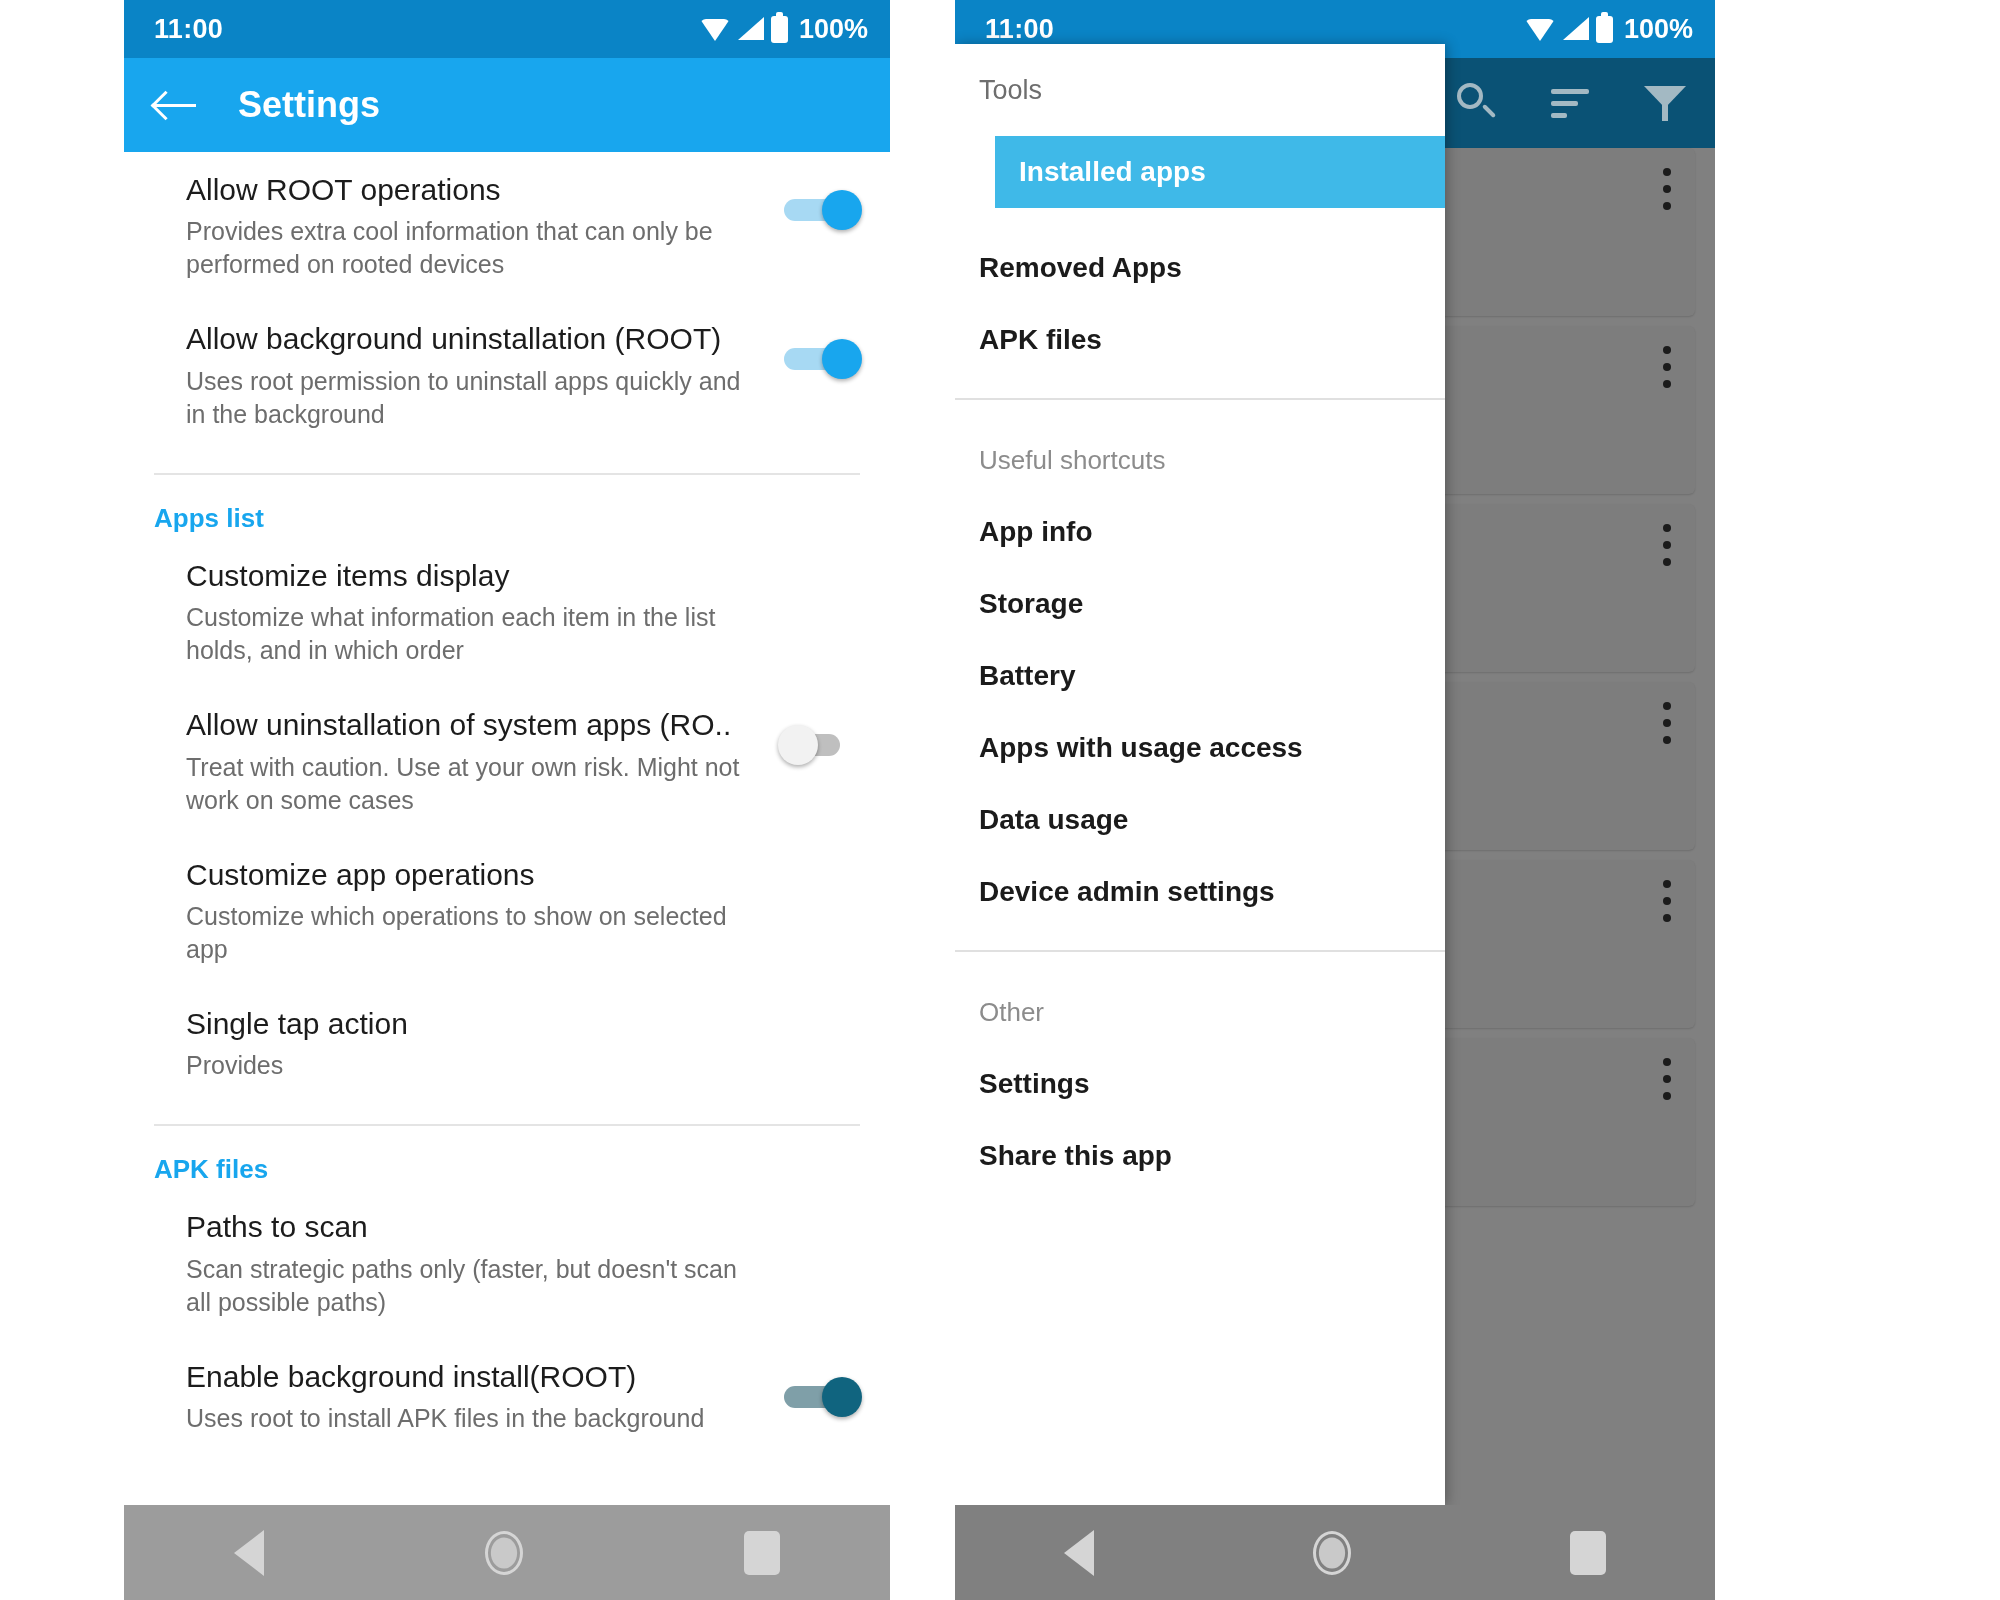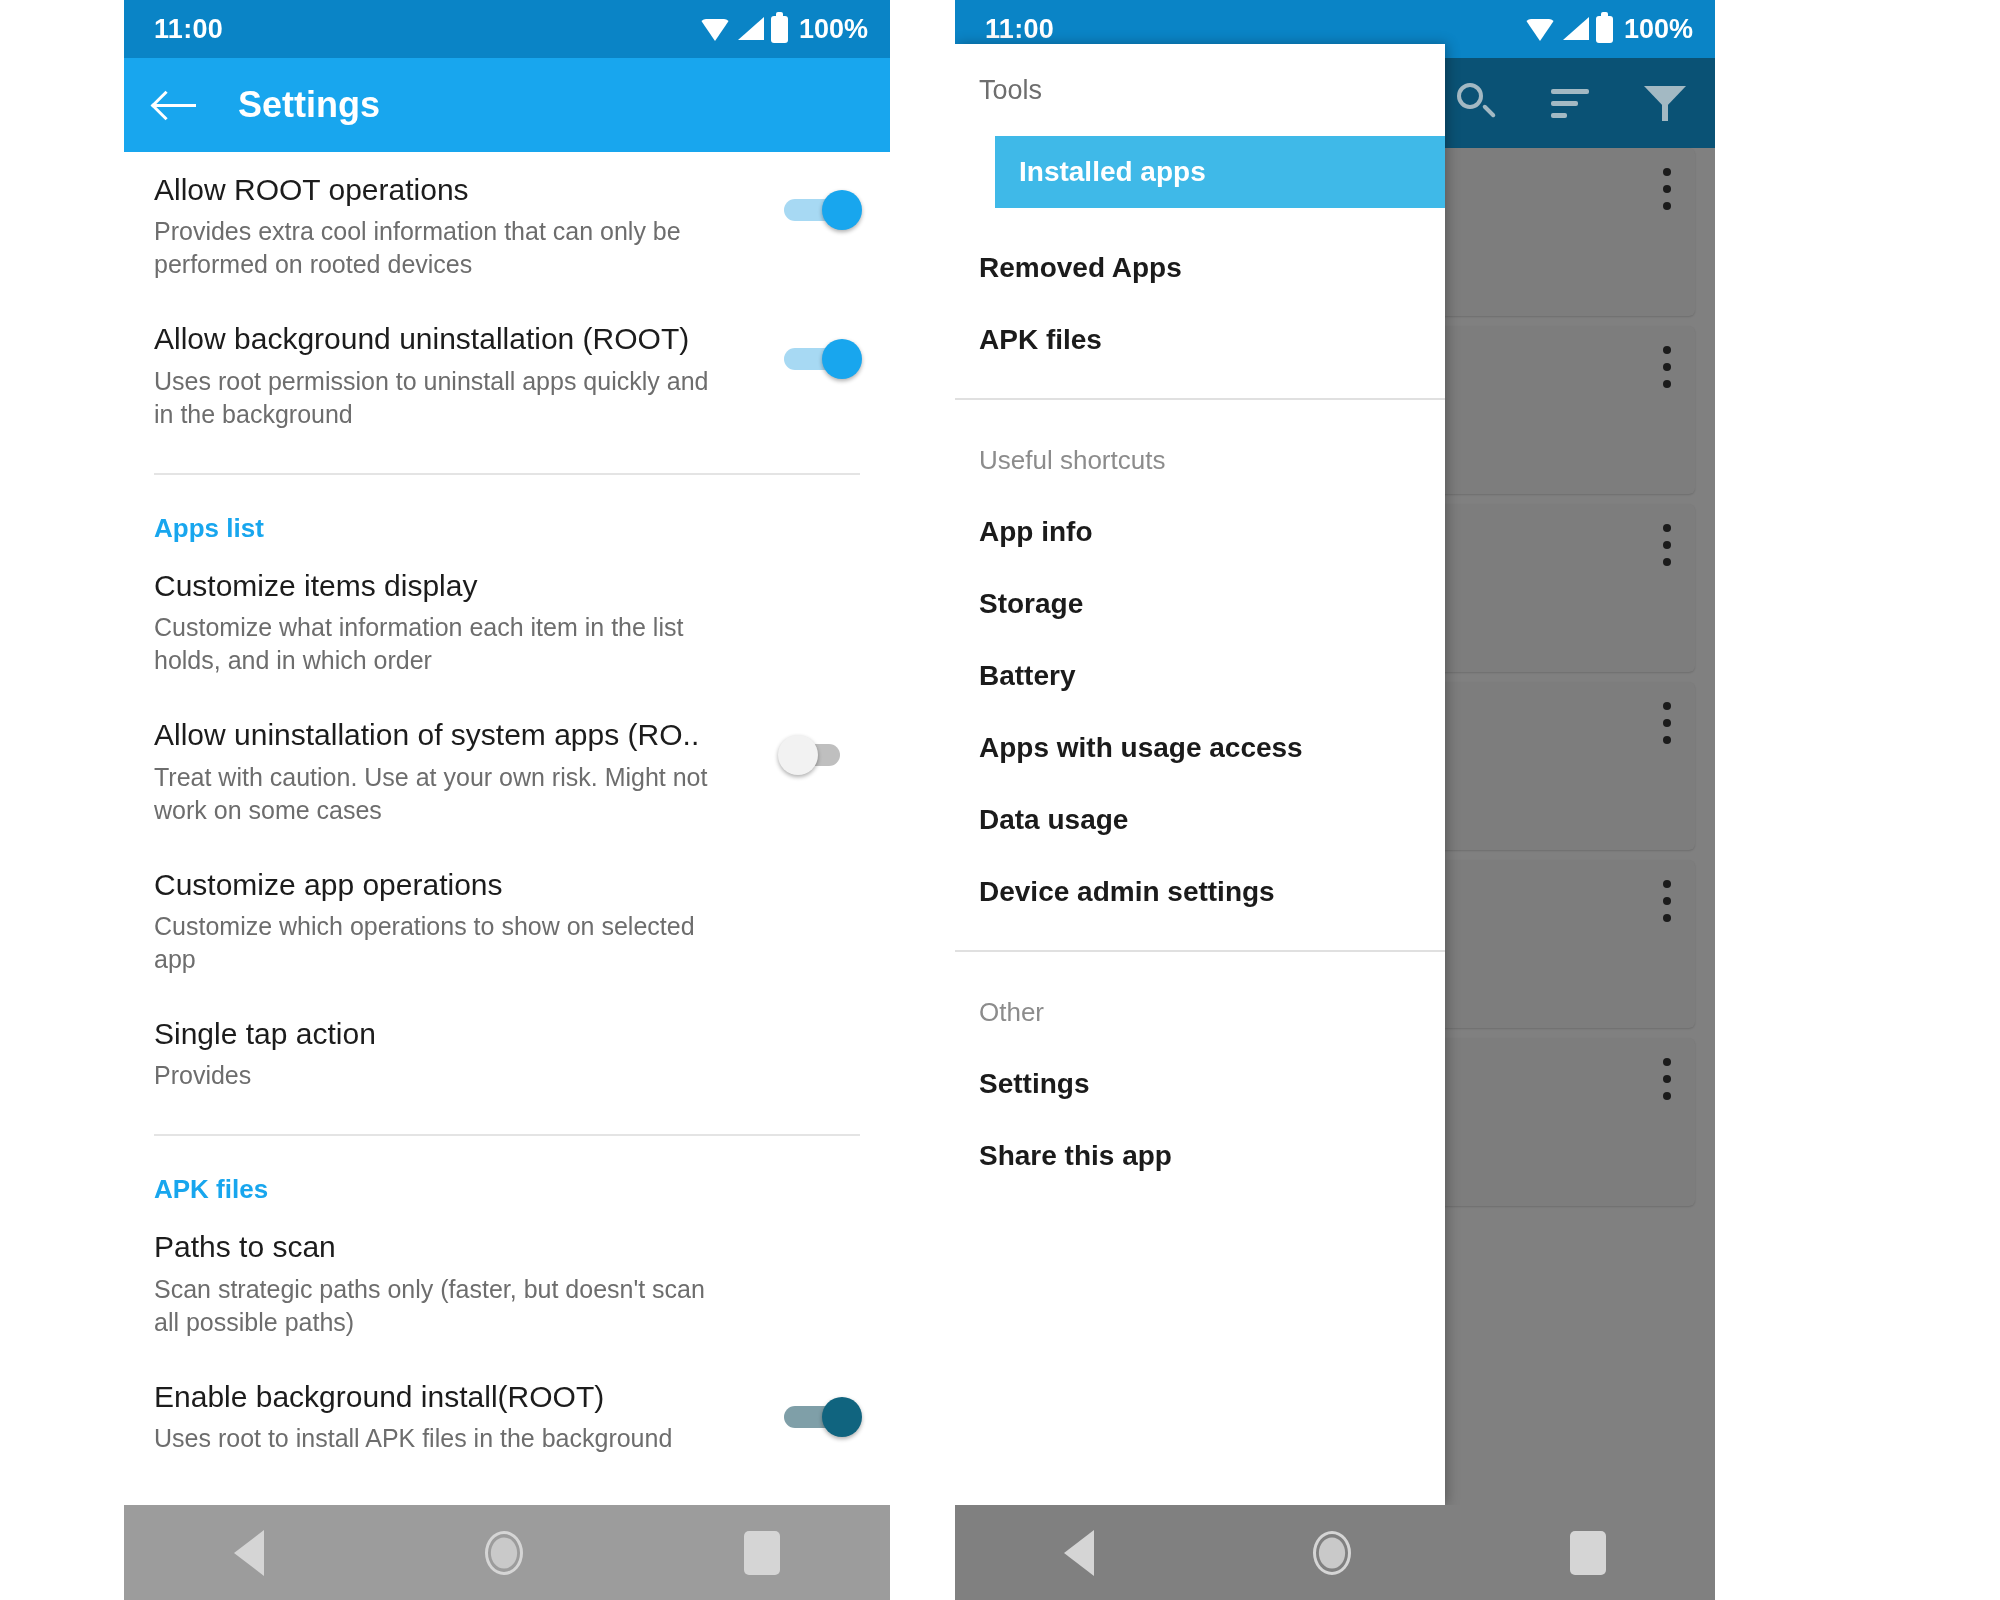"Allow ROOT operations" .pref-texts { margin-left: none -> 32px }
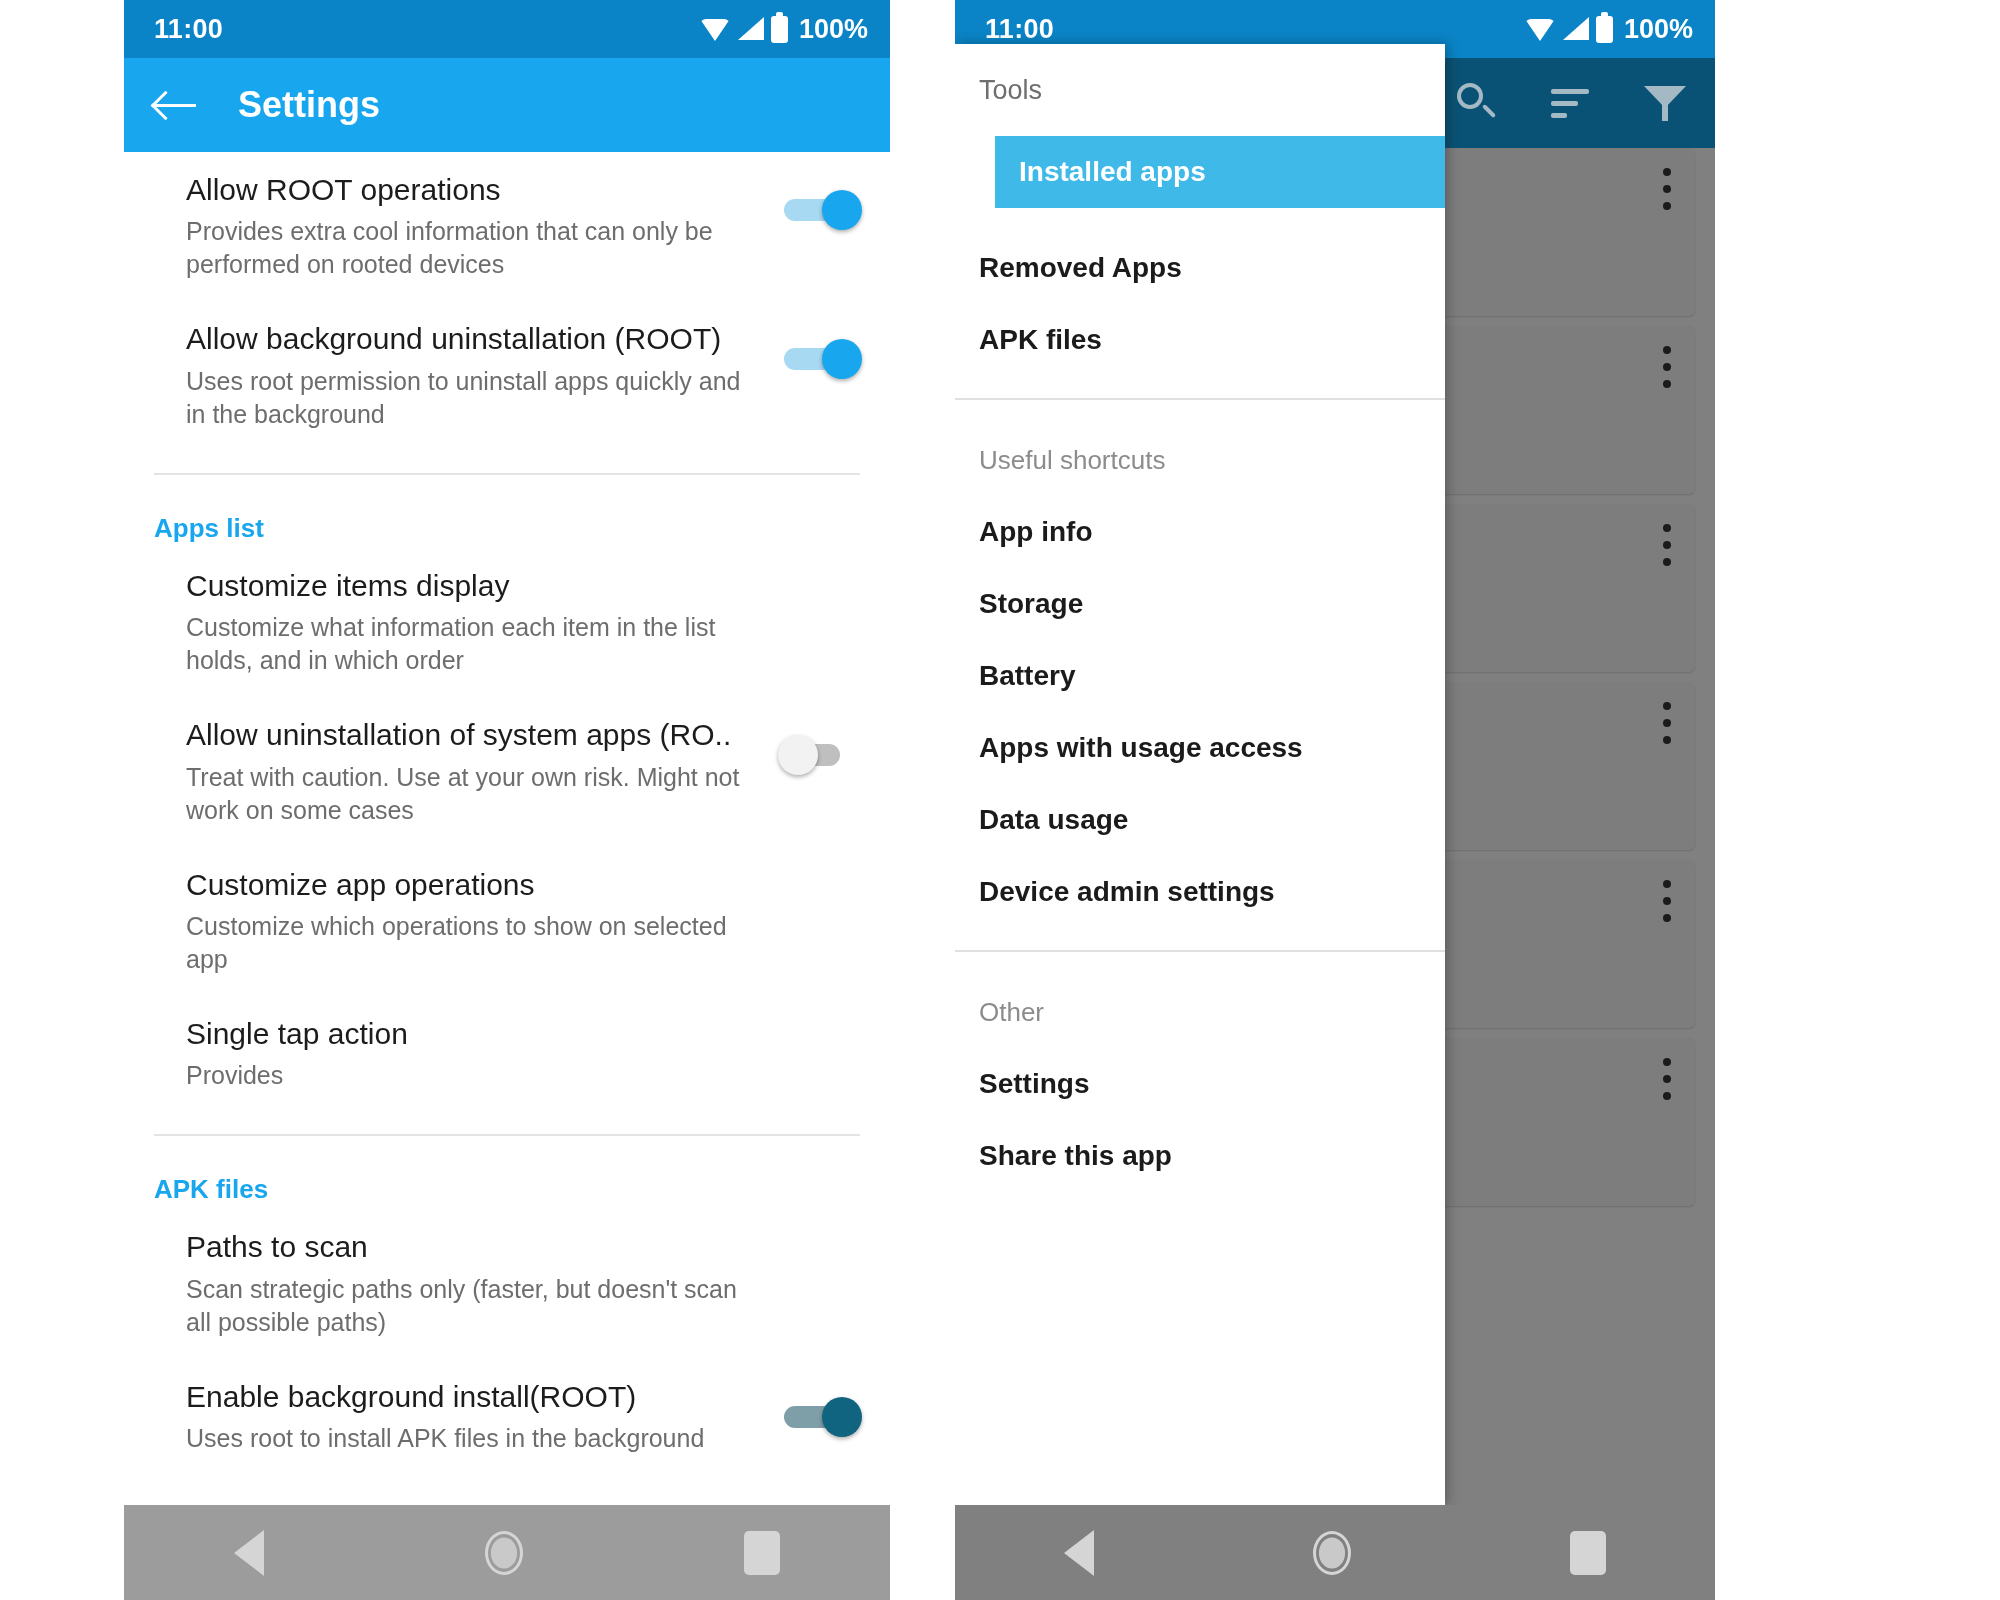"Apps list" .section-header { padding: 38px 30px 4px 30px -> 28px 30px 4px 30px }
